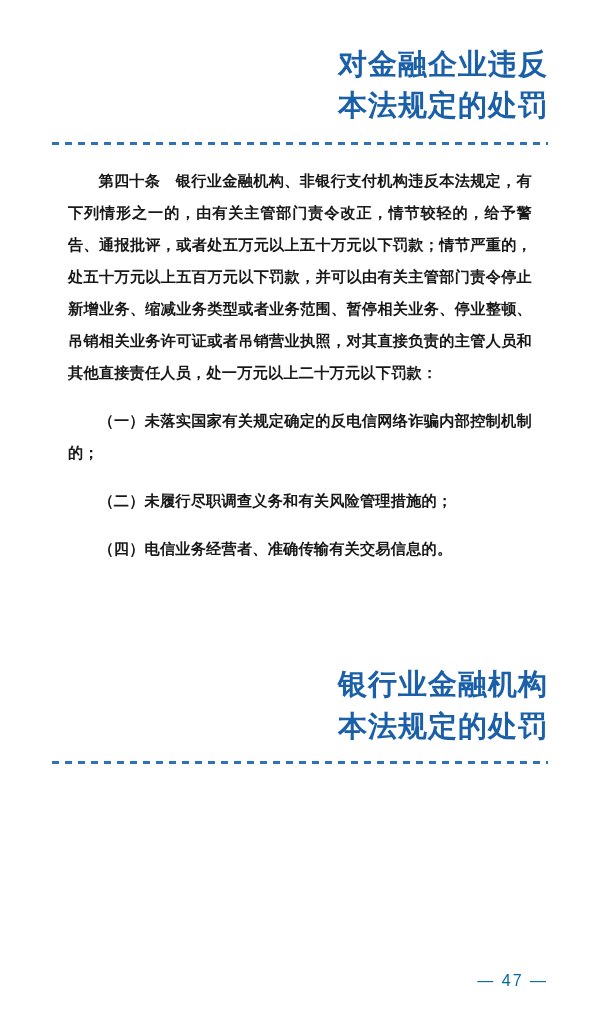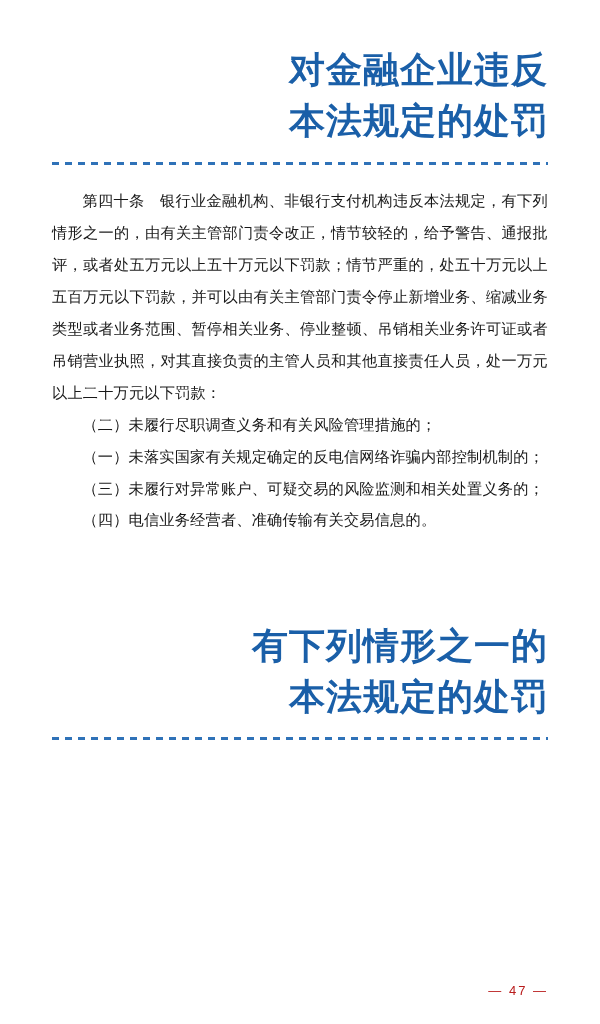"对金融企业违反" .section-title { font-size: 36px -> 29px }
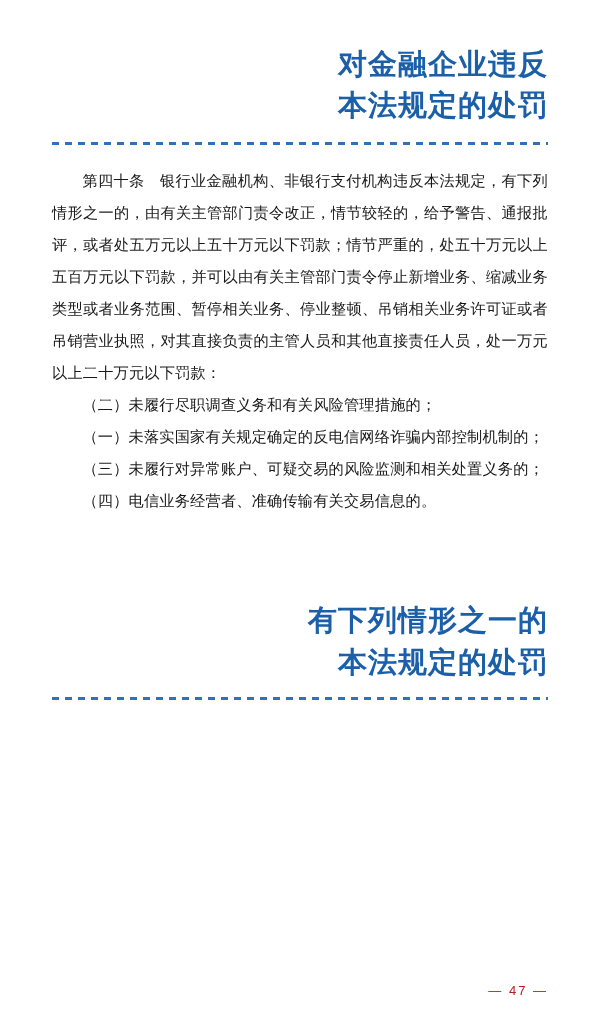"第四十条" .body-text p { font-weight: none -> bold; margin: 0 -> 16px }
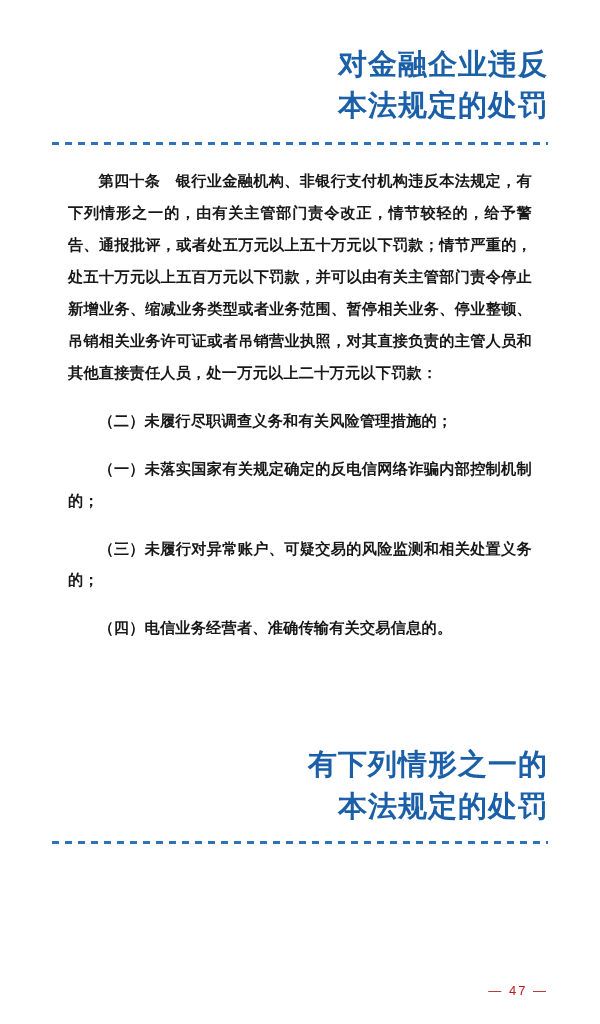"（二）未履行尽职调查义务和有关风险管理措施的；" p.indent { order: before "（一）未落实国家有关规定确定的反电信网络诈骗内部控制机制的；" -> after "（一）未落实国家有关规定确定的反电信网络诈骗内部控制机制的；" }
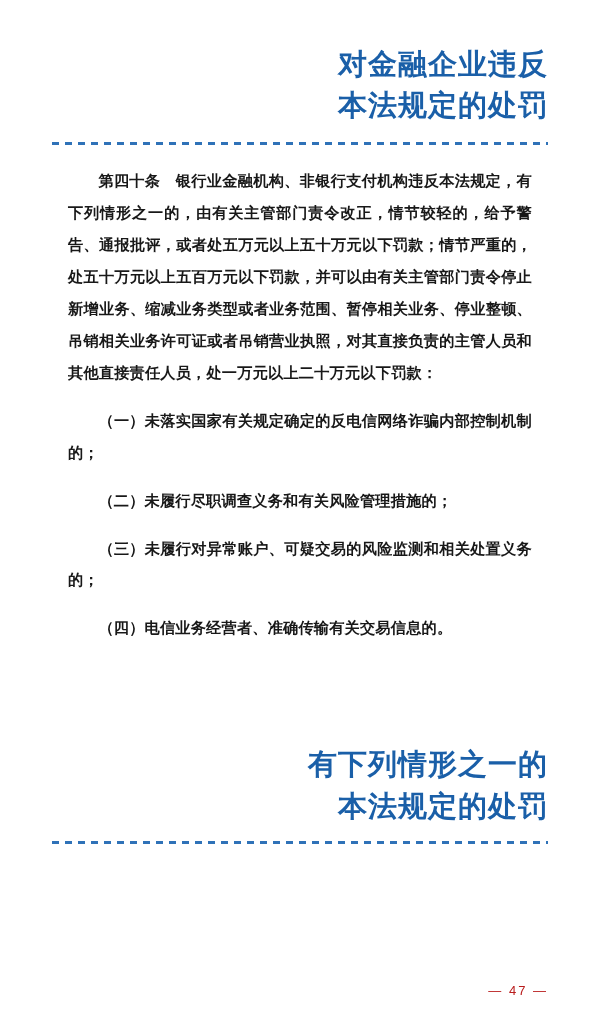"（三）未履行对异常账户、可疑交易的风险监测和相关处置义务的；" p.indent { html: <p>（三）未履行对异常账户、可疑交易的风险监测和相关处置义务的；</p> -> none }
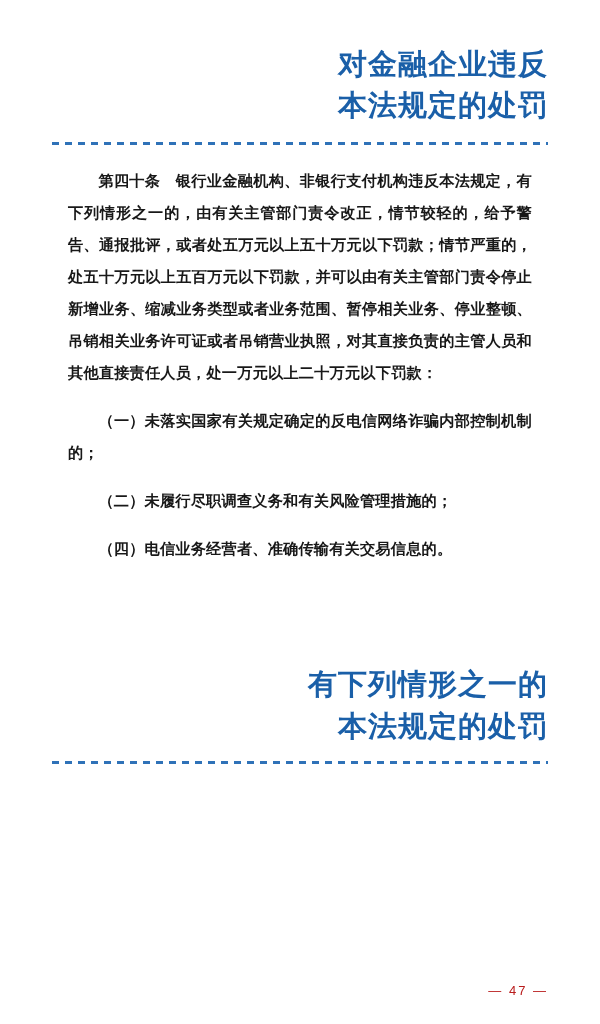"有下列情形之一的" span.line { text: 有下列情形之一的 -> 银行业金融机构 }
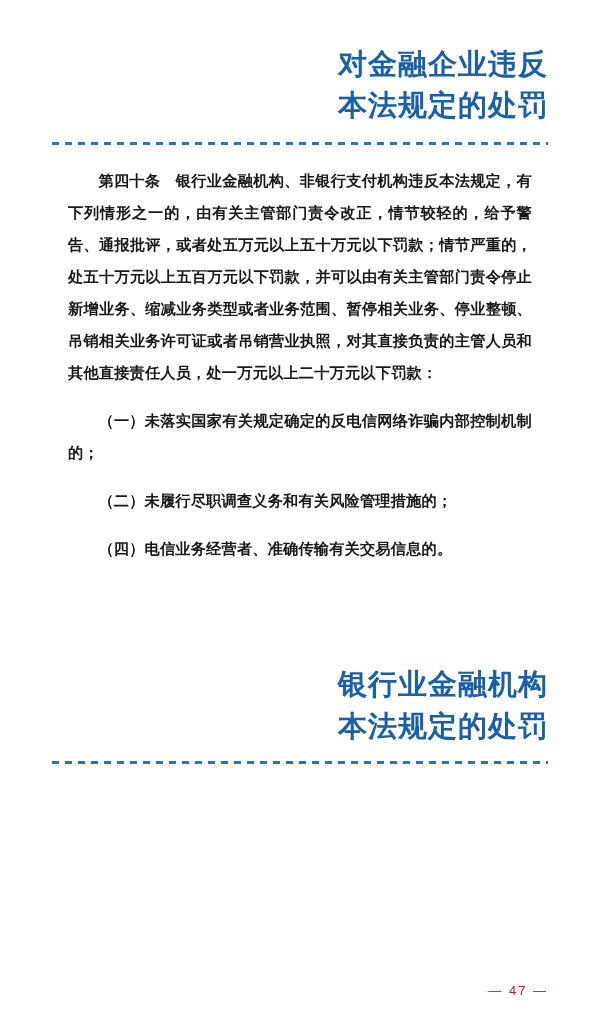"— 47 —" .page-number { bottom: 26px -> 34px; color: #b91c1c -> #0369a1; font-size: 13px -> 16px }
